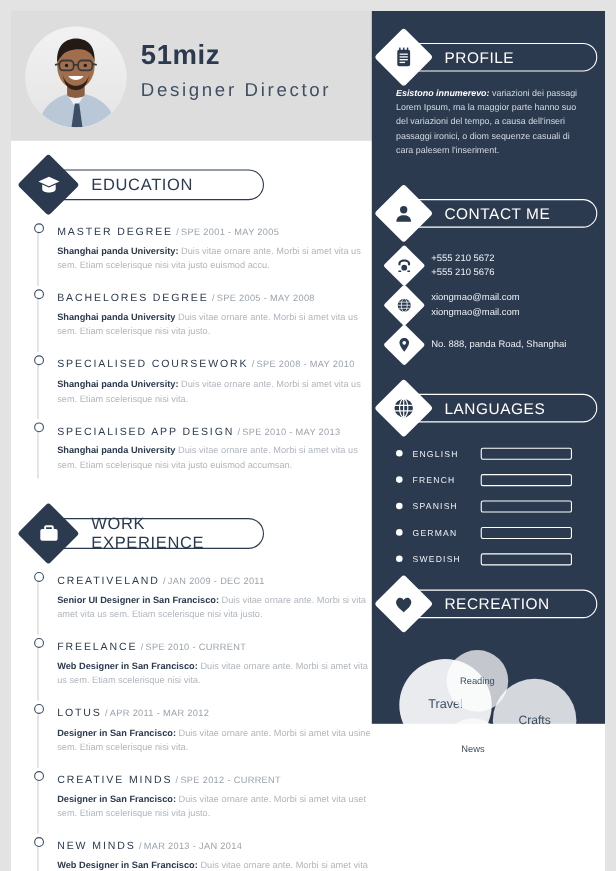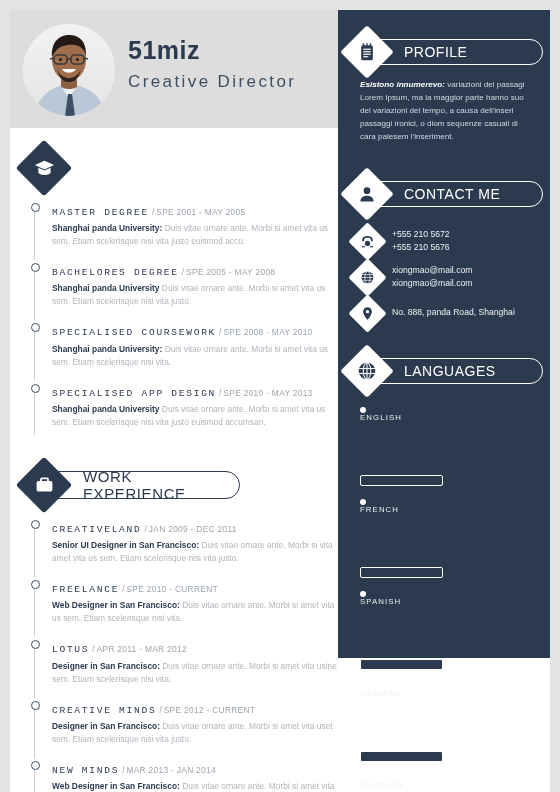"Creative Director" div.role { text: Creative -> Designer }
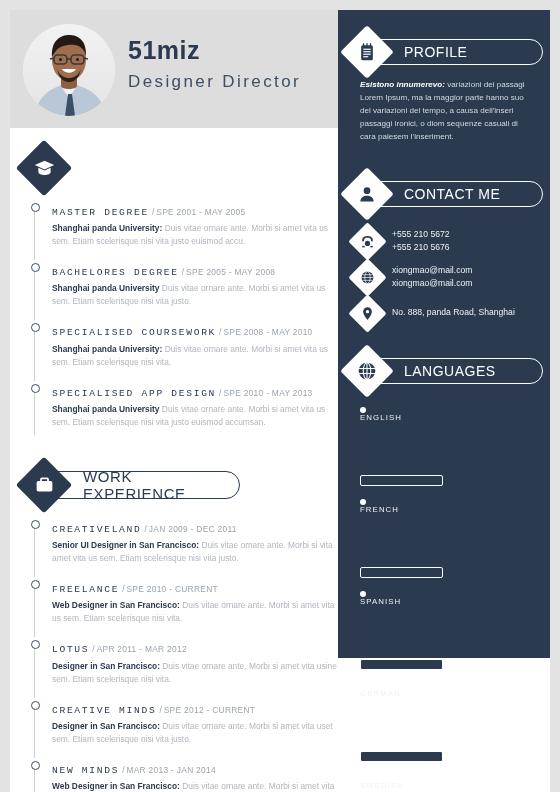"EDUCATION" div.pill { html: none -> <div> <span>EDUCATION</span> </div> }
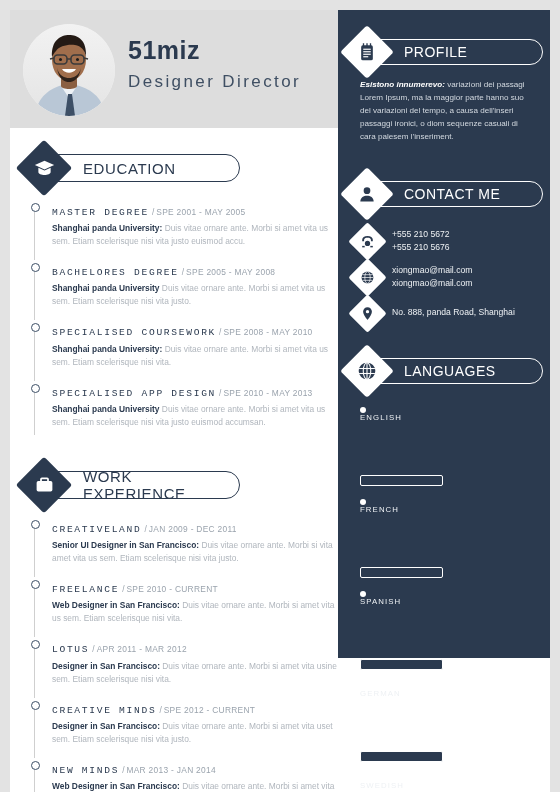"MASTER DEGREE" .e-title { font-family: Liberation Mono, monospace -> none }
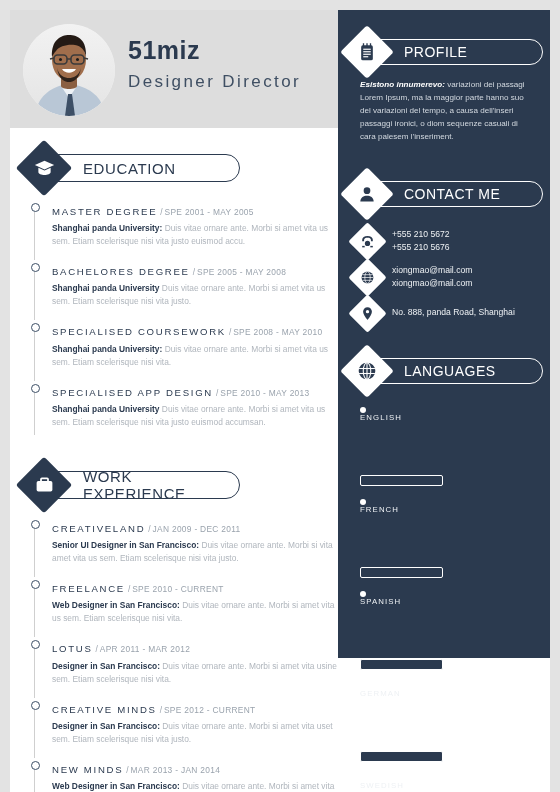"ENGLISH" .lang-row { align-items: none -> center; flex-direction: column -> none }
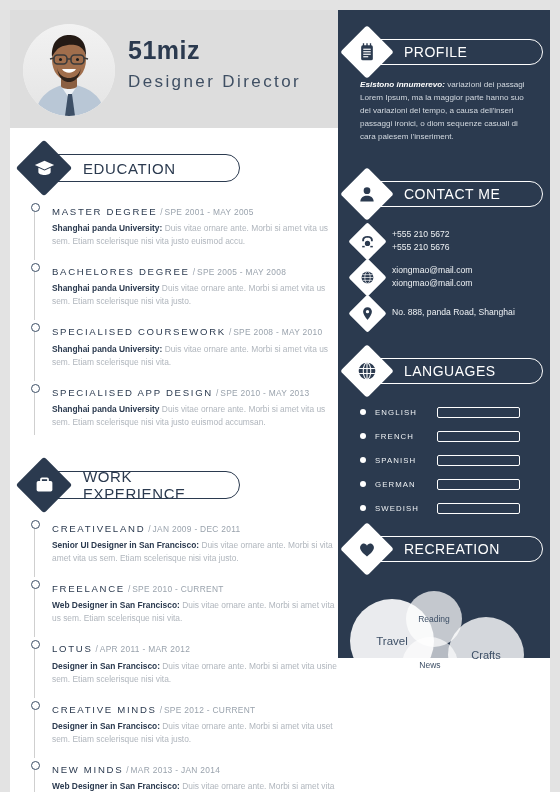"Travel" div.rec-circle { left: 6px -> 19px }
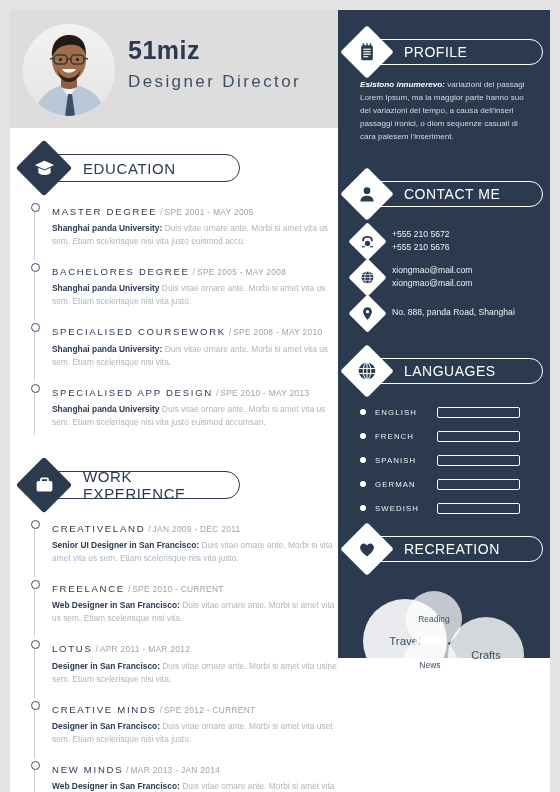"News" div.rec-circle { top: 52px -> 68px }
